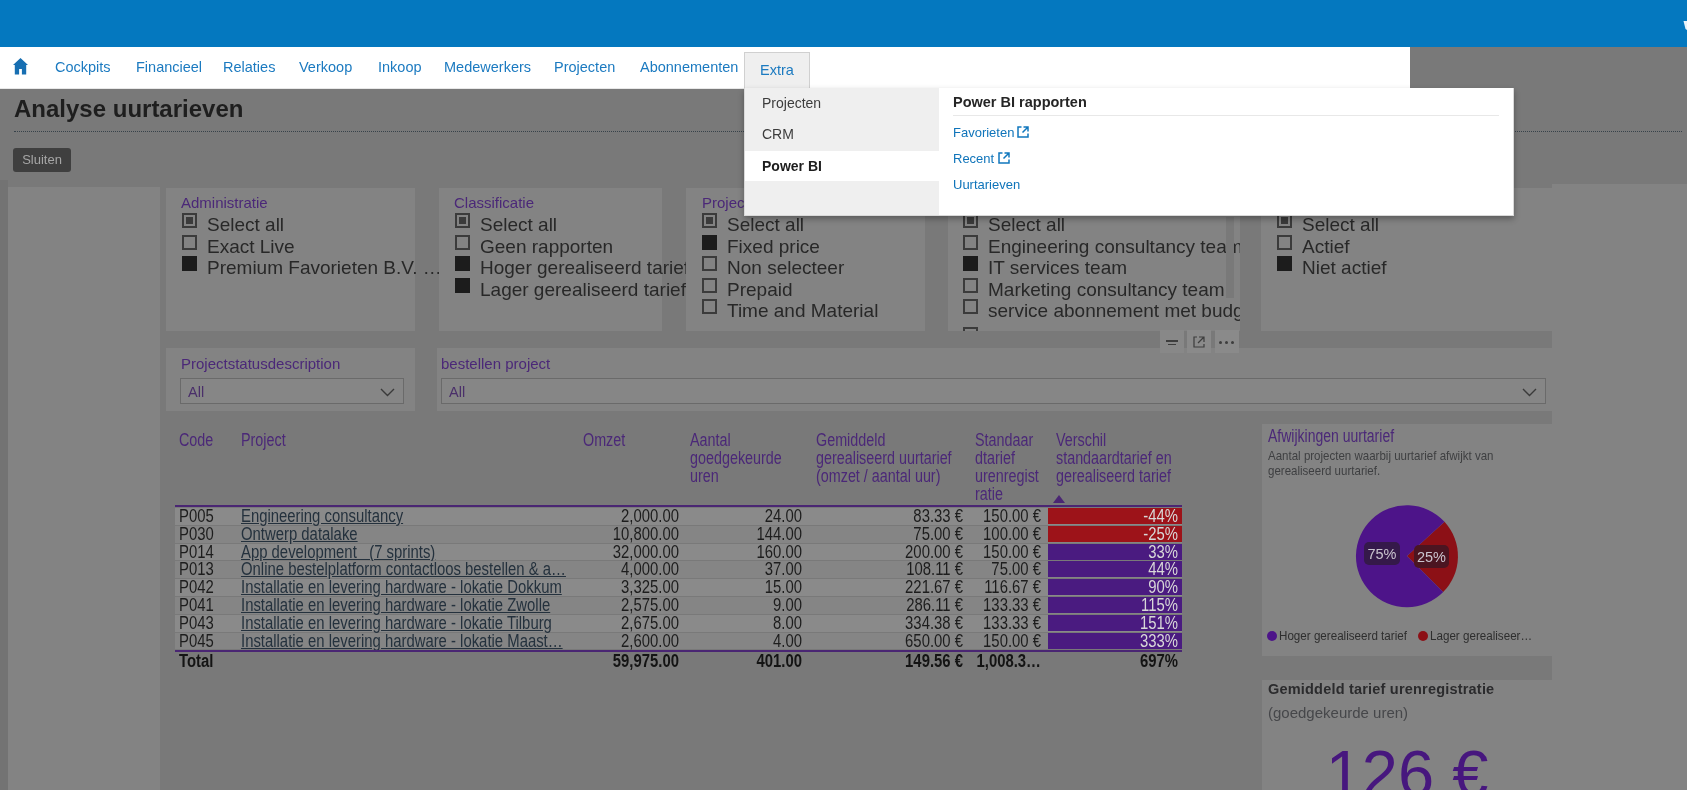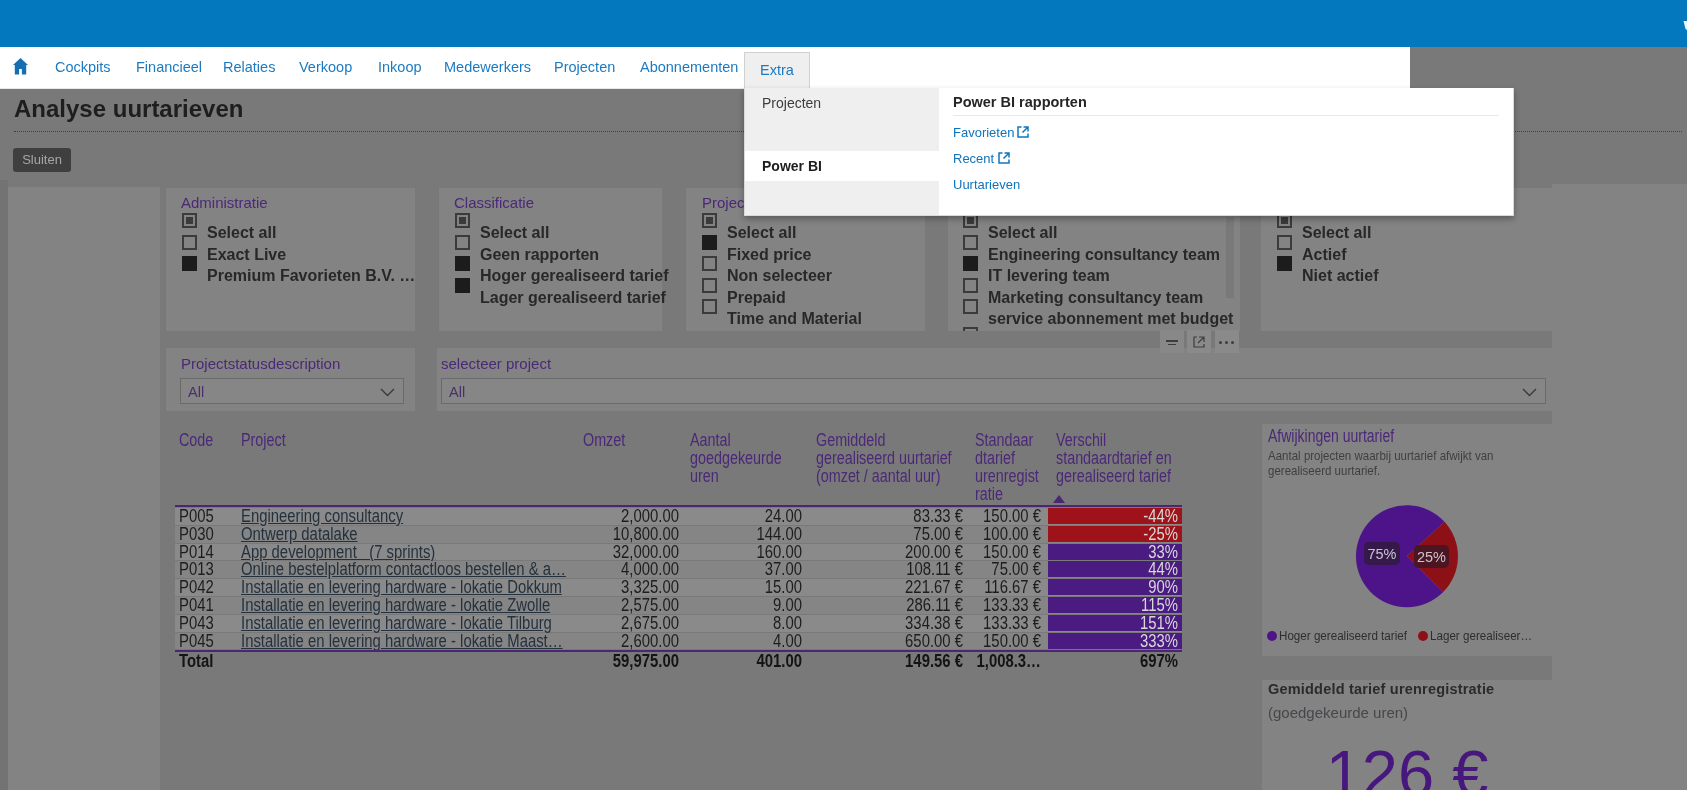"CRM" div.mitem { html: none -> <div>CRM</div> }
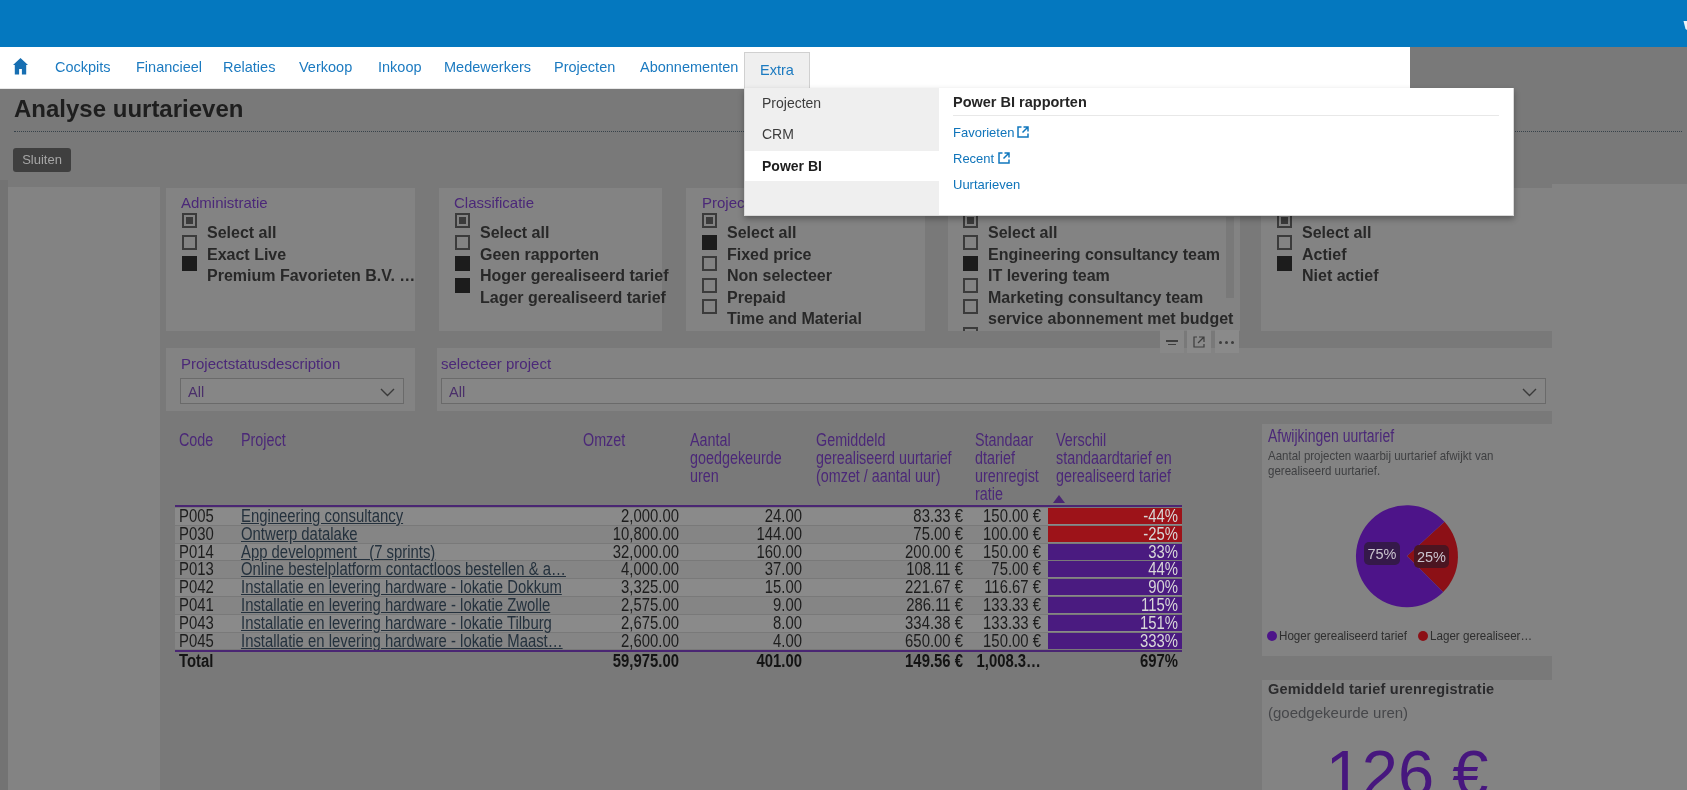"Select all" .cbtxt { font-size: 16px -> 19px; font-weight: bold -> none; top: 12px -> 4px }
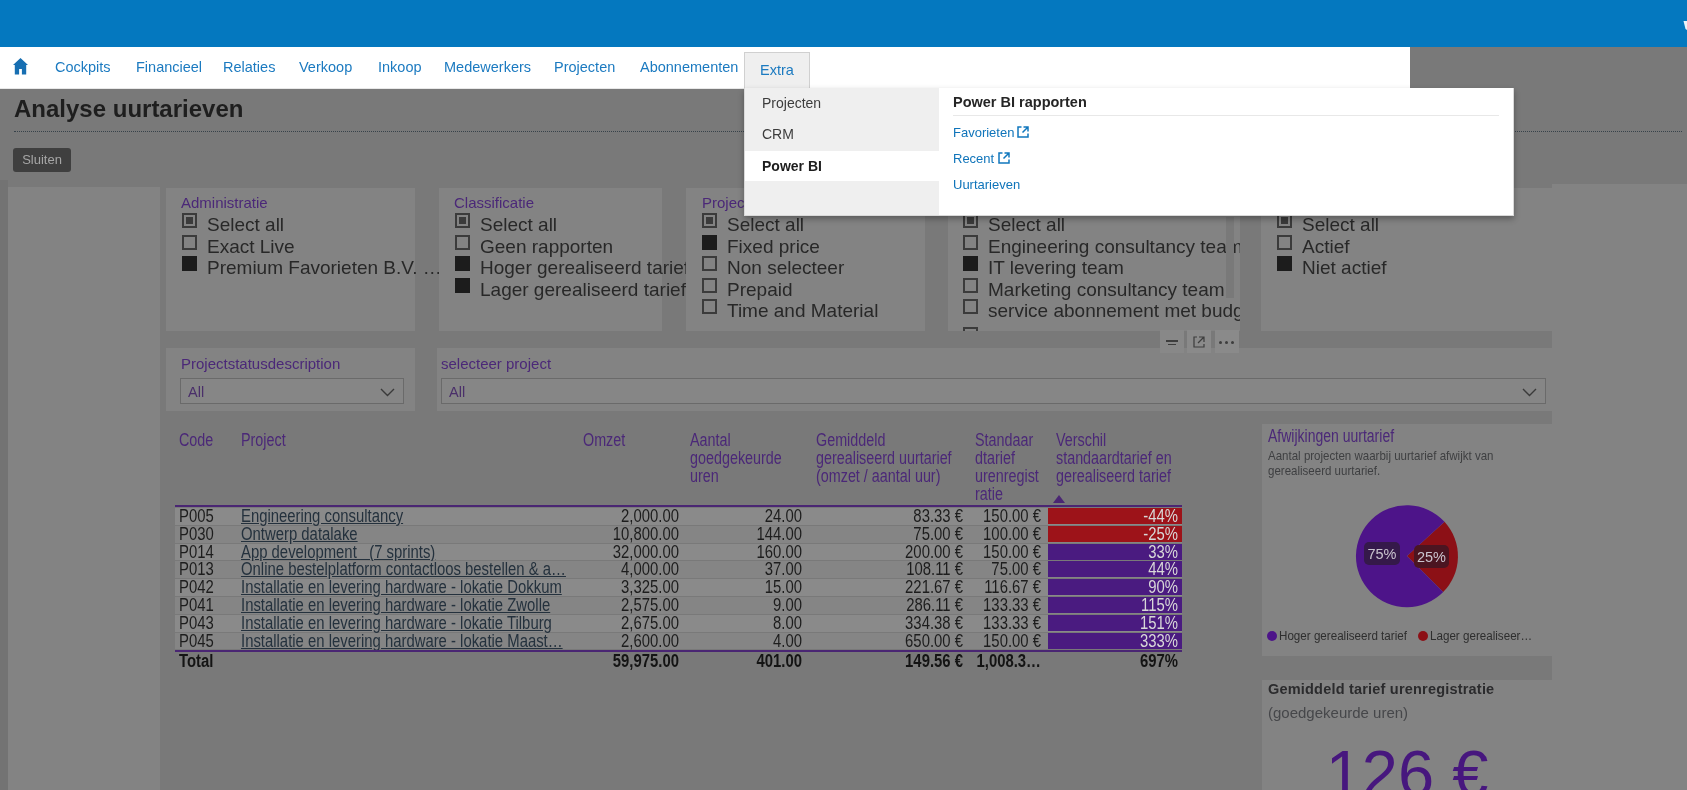"IT levering team" span.cbtxt { text: levering -> services }
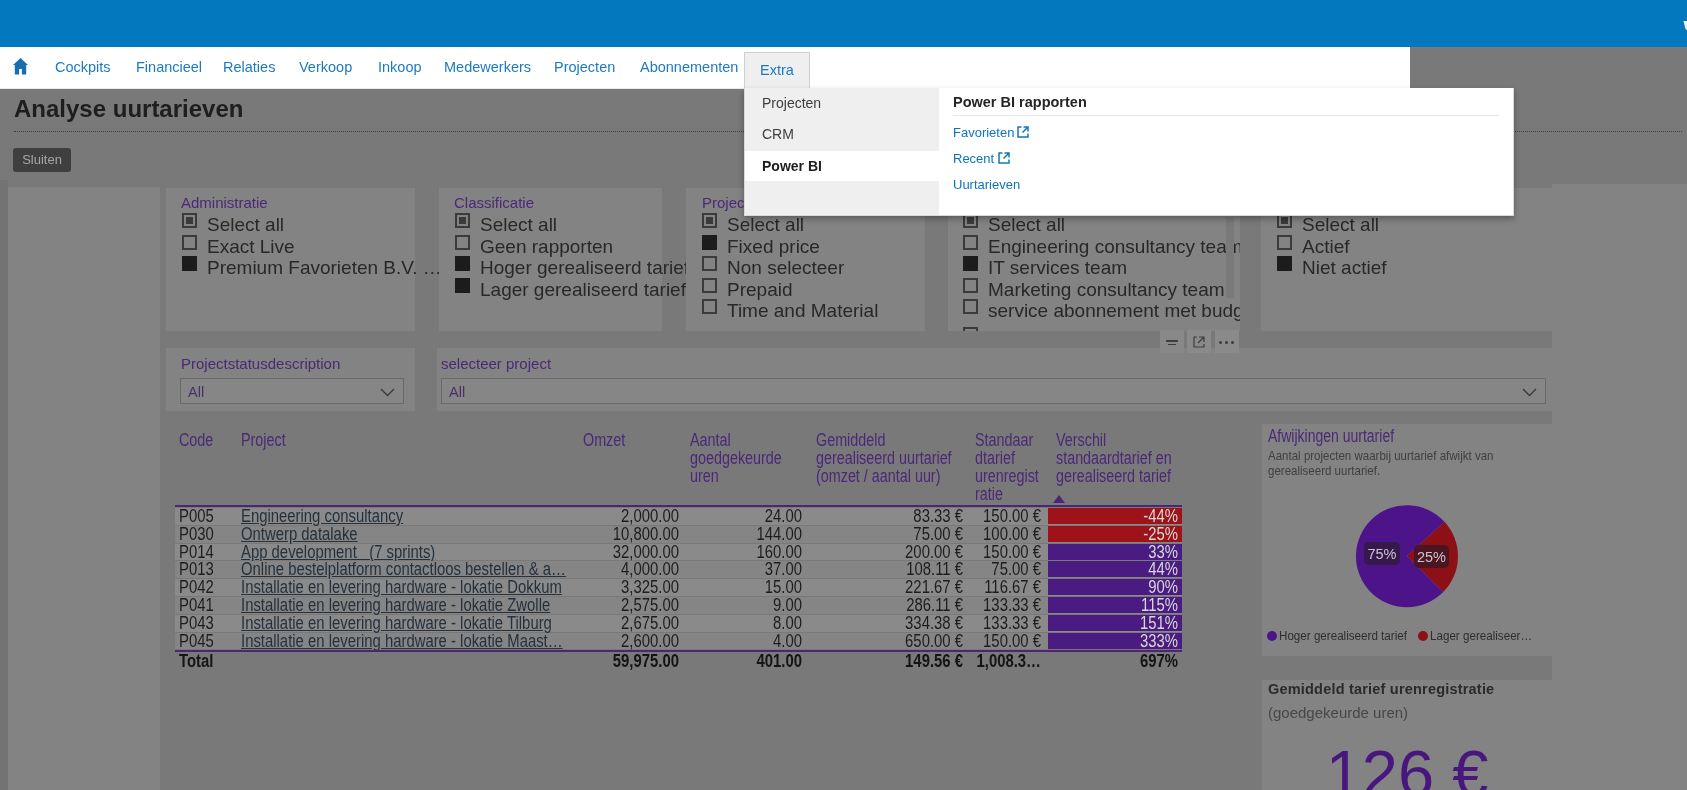"selecteer project" div.ptitle { text: selecteer -> bestellen }
